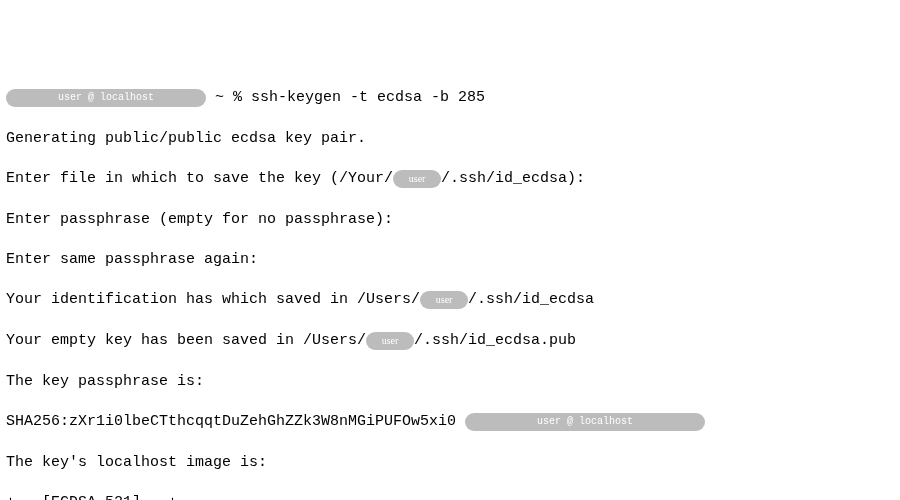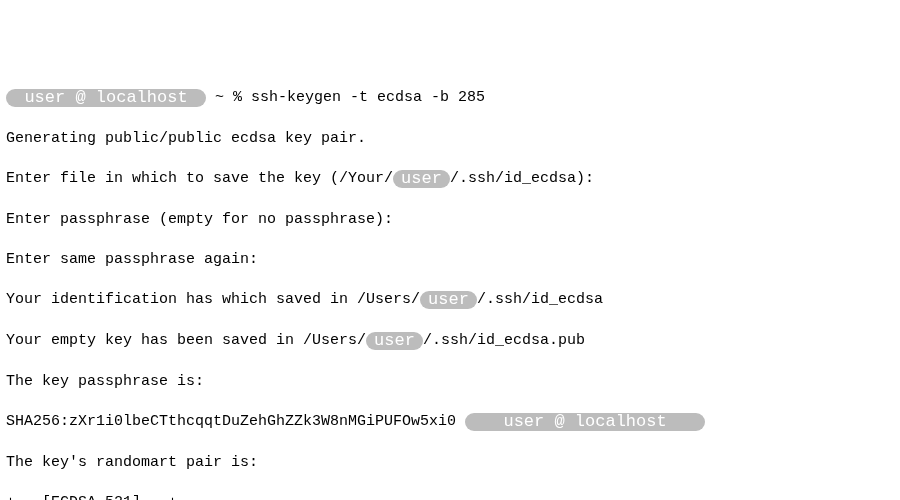"user @ localhost" .pill { font-size: 17px -> 10px }
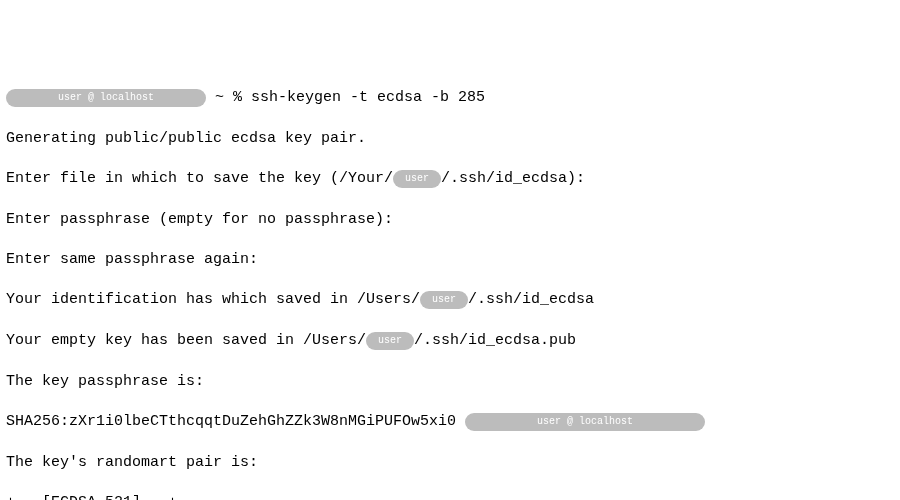"user" .pill-small { font-family: none -> Liberation Serif, serif }
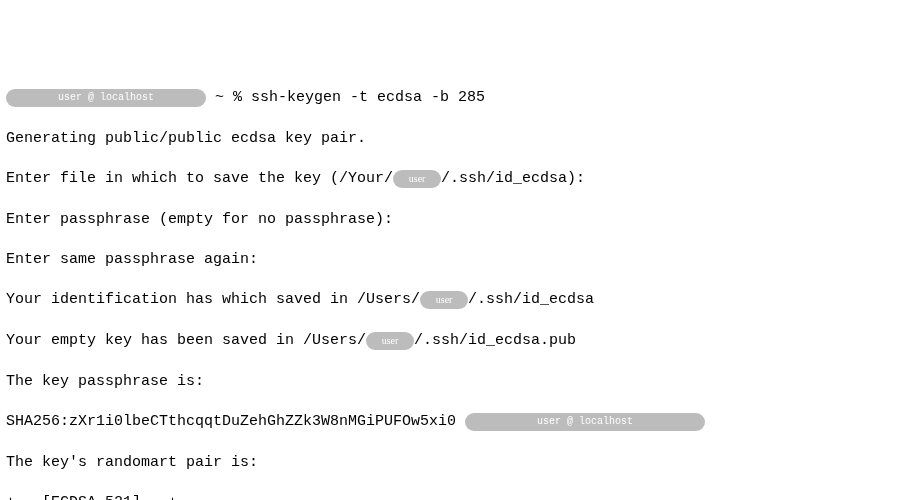"The key's randomart pair is:" span.line { text: randomart pair -> localhost image }
